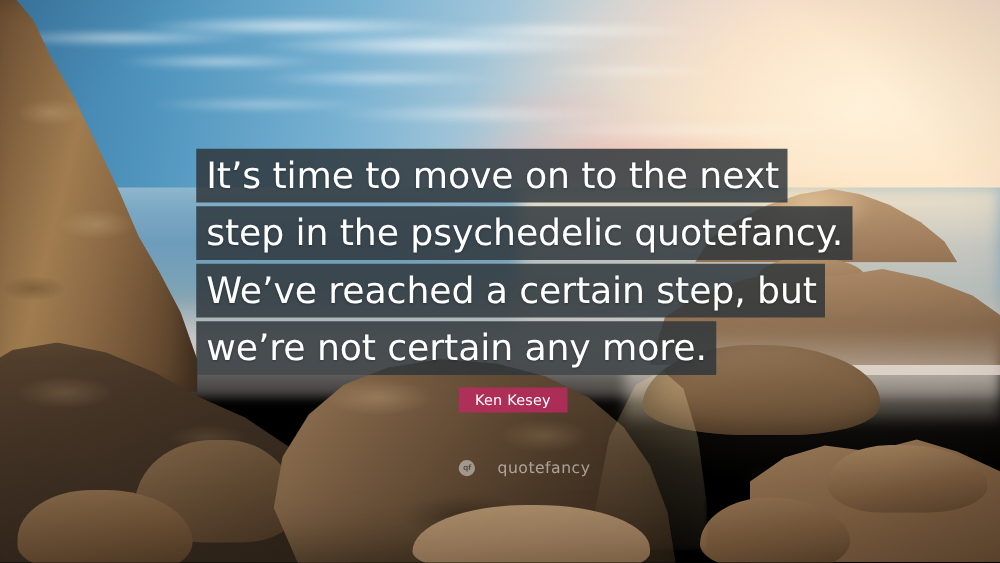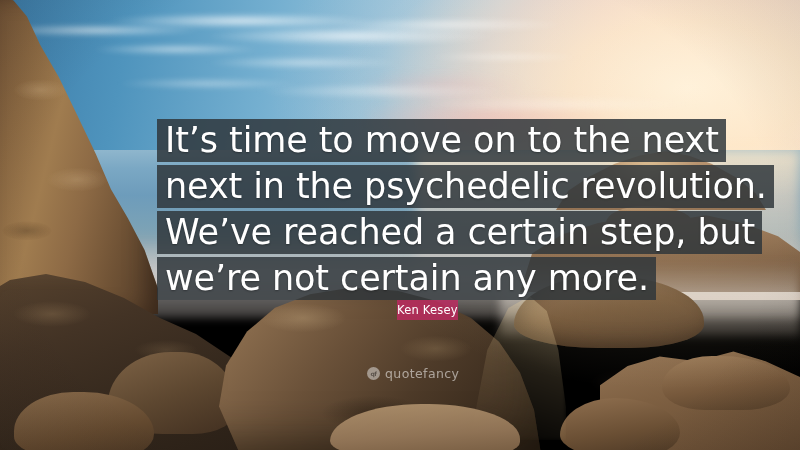"It’s time to move on" .line { font-size: 35px -> 29px }
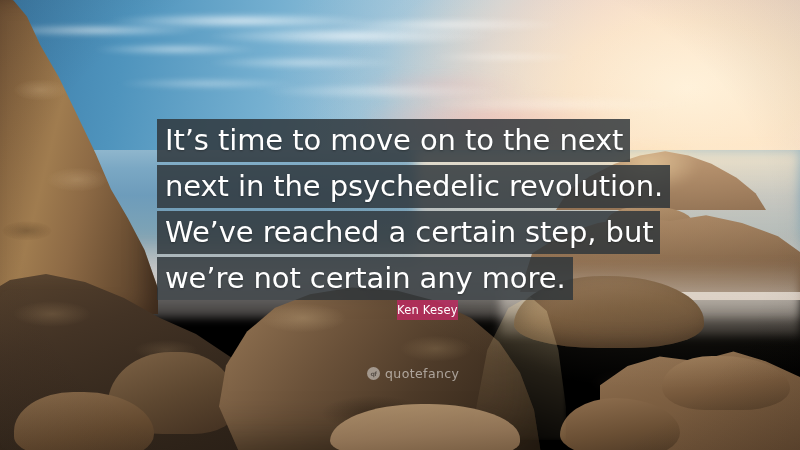"next in the psychedelic revolution." span.line { text: next in the psychedelic revolution -> step in the psychedelic quotefancy }
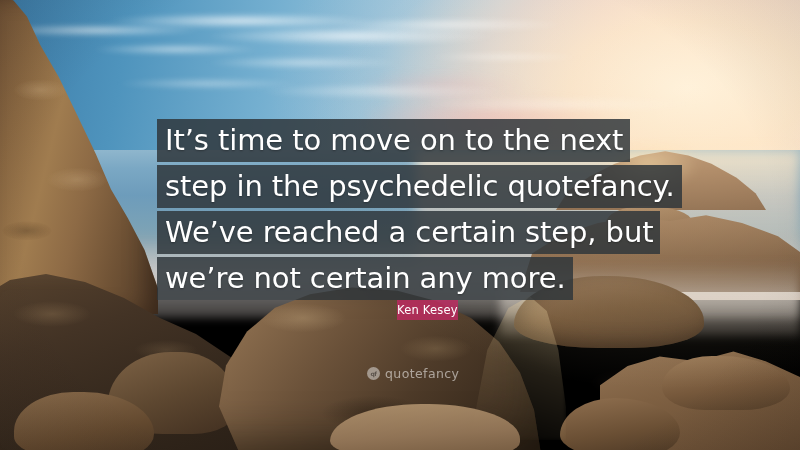"Ken Kesey" .author-badge { margin-left: 30px -> none; padding: 0 0 -> 0 13px; top: 300px -> 310px }
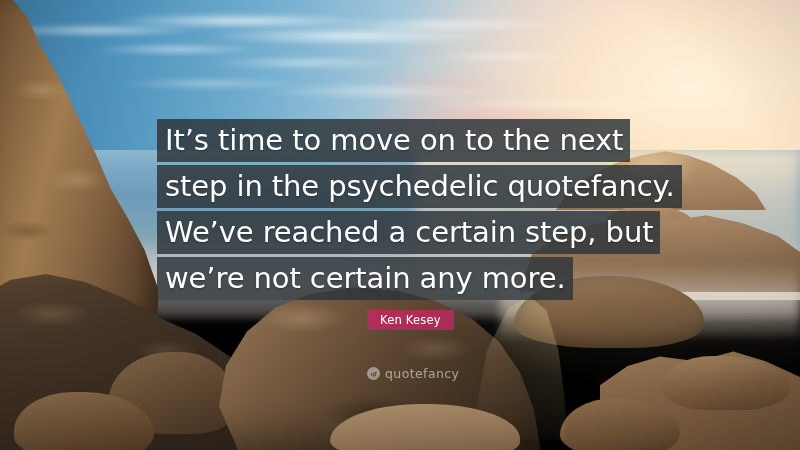"quotefancy" .watermark { align-items: center -> flex-end; gap: 5px -> 18px }
